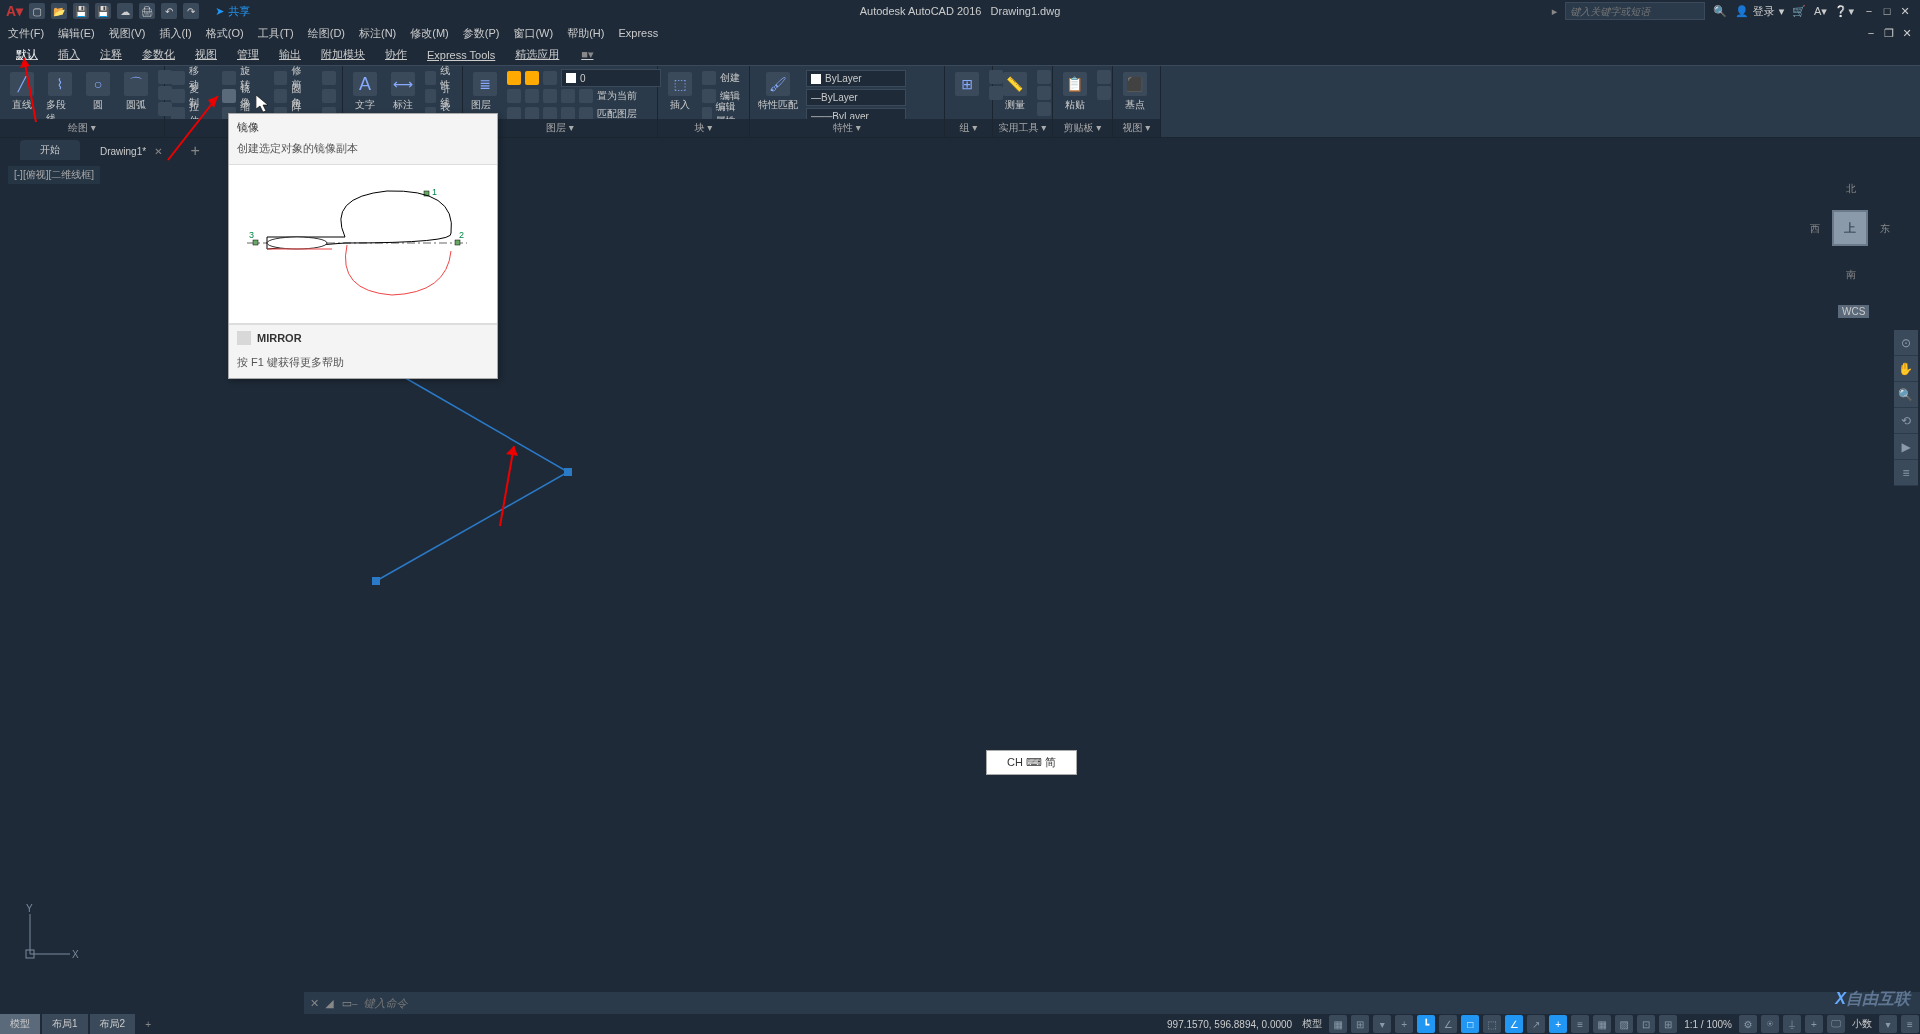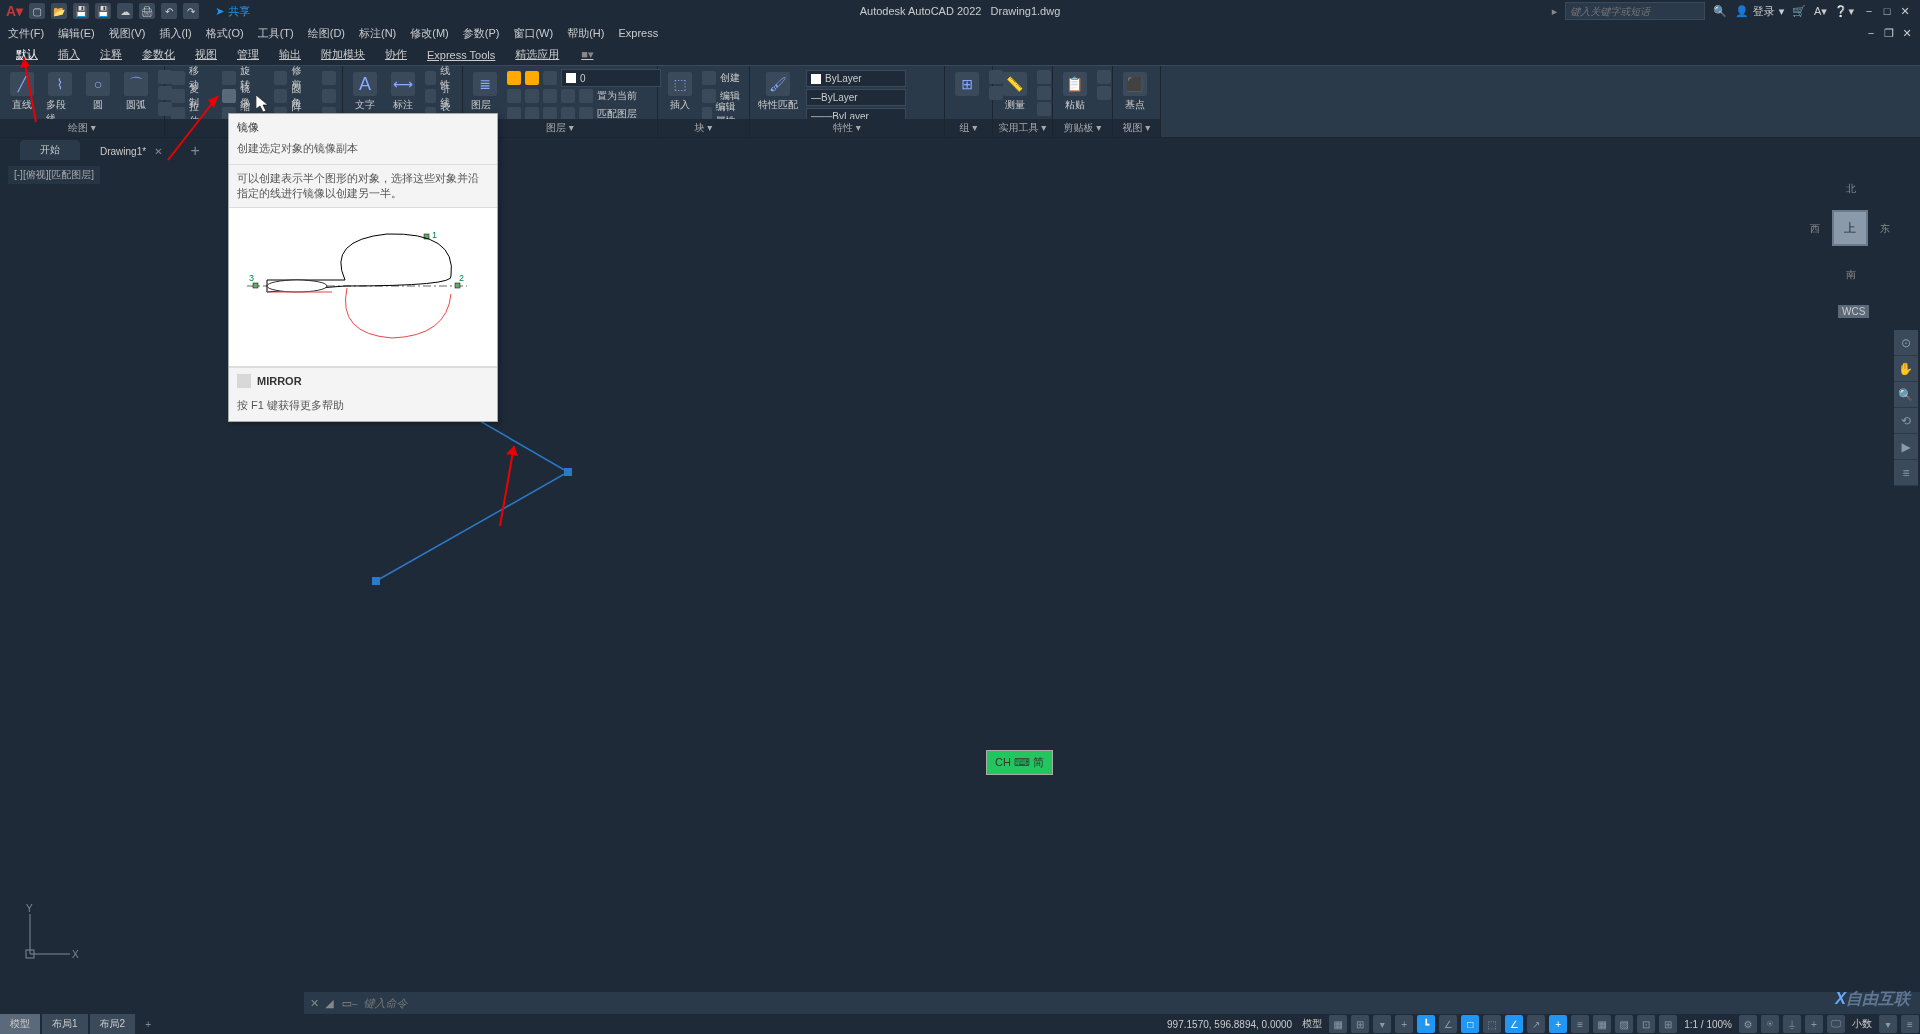"Autodesk AutoCAD 2022" span { text: 2022 -> 2016 }
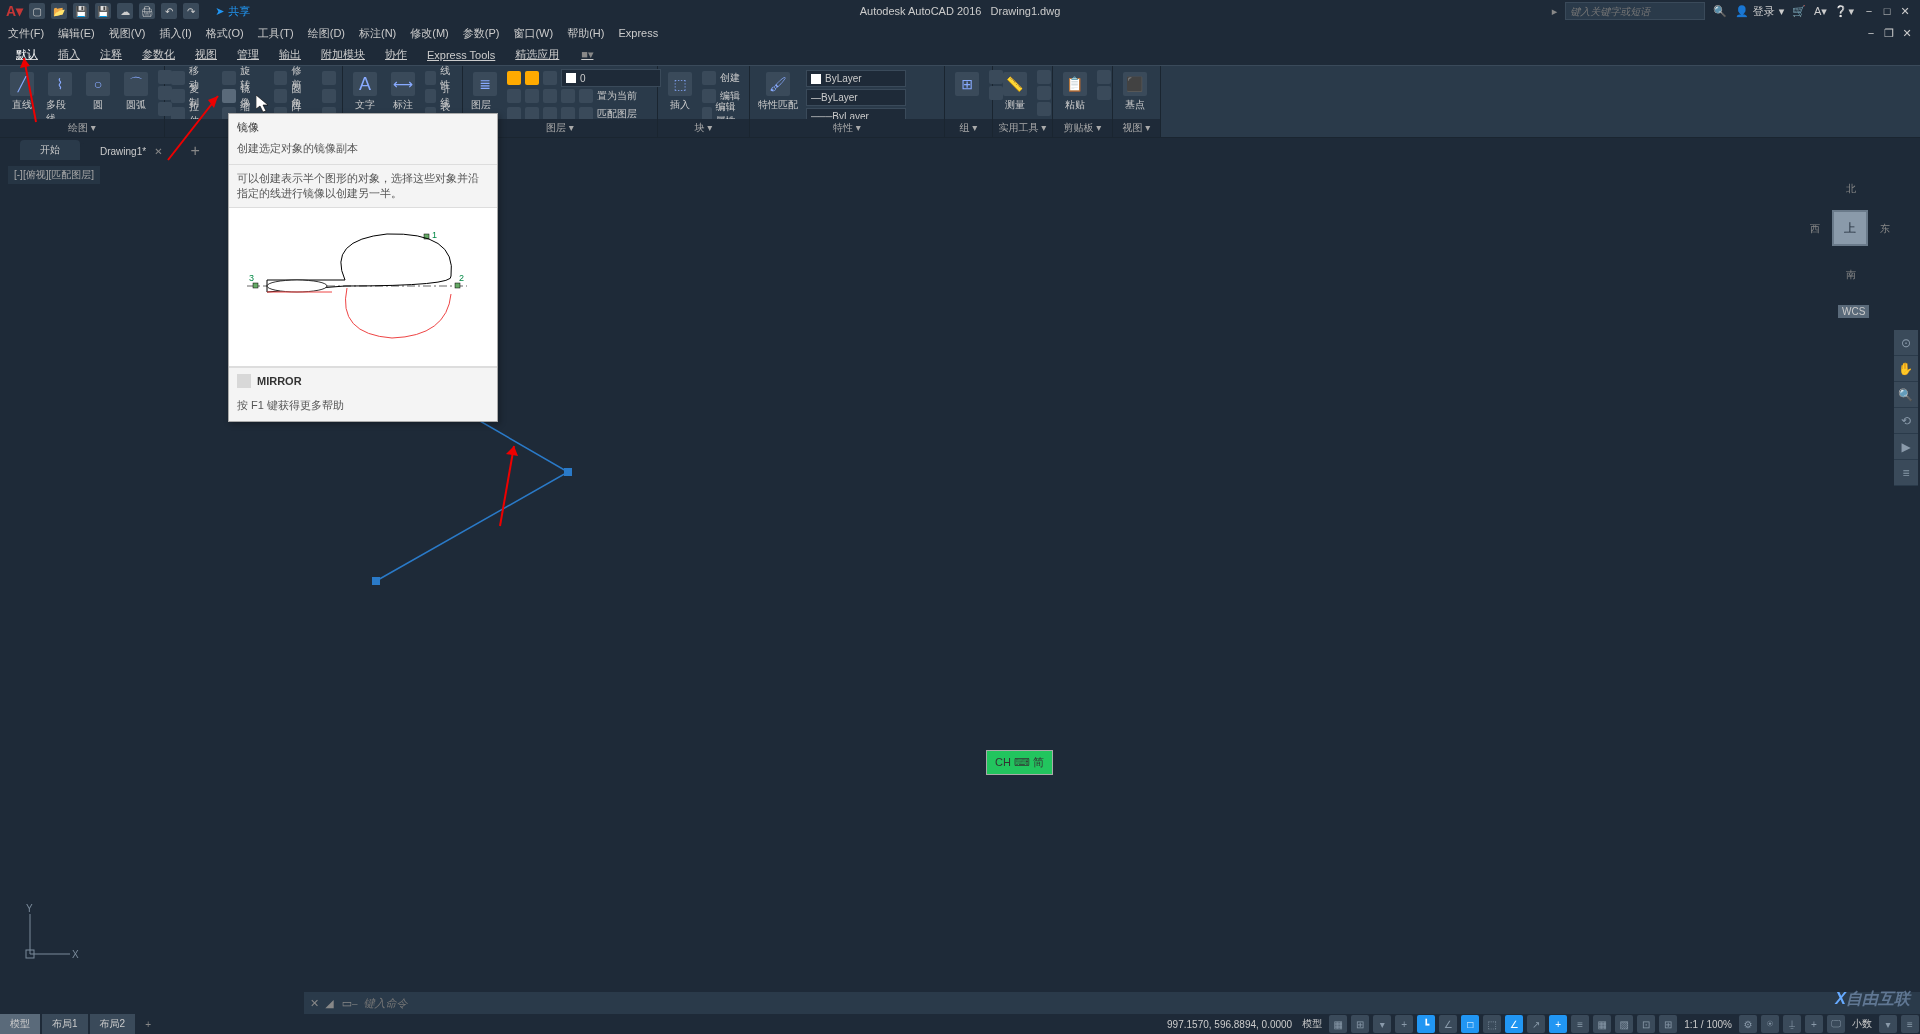"[-][俯视][匹配图层]" div.viewport-label { text: 匹配图层 -> 二维线框 }
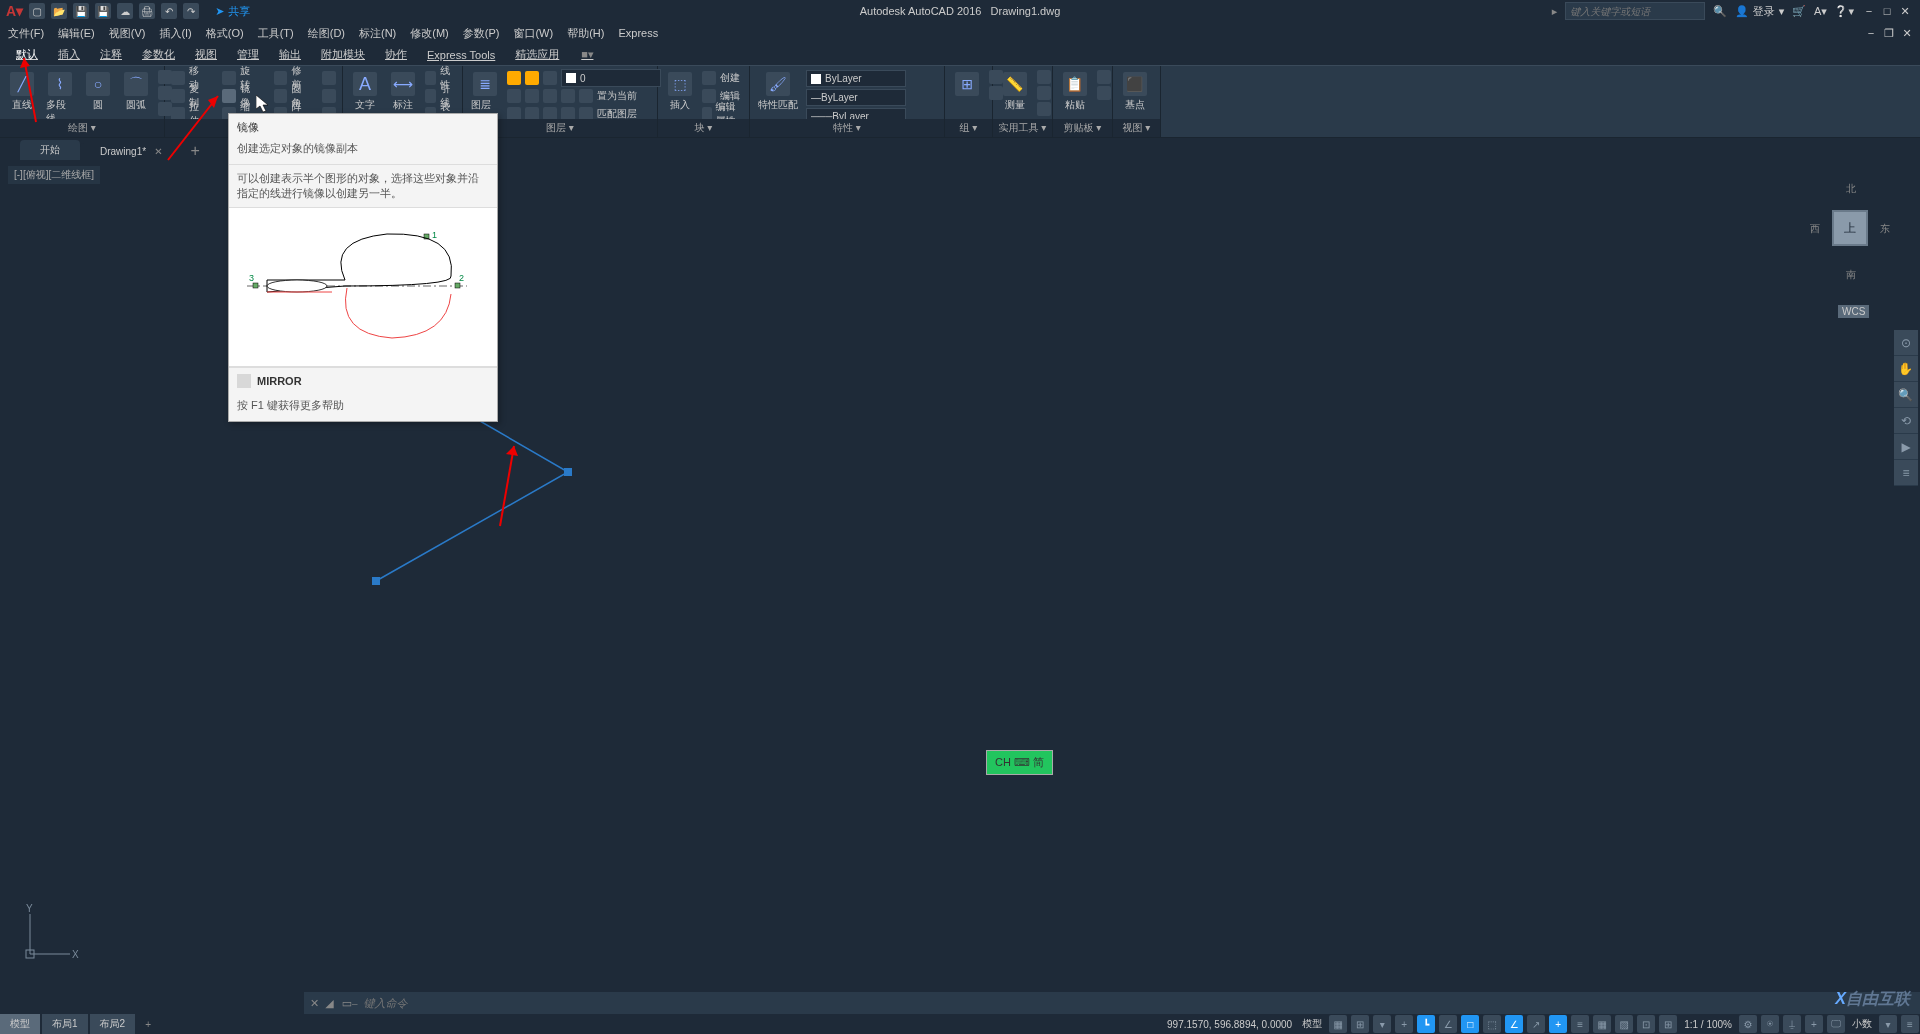"可以创建表示半个图形的对象，选择这些对象并沿指定的线进行镜像以创建另一半。" div.tooltip-desc { html: <div>可以创建表示半个图形的对象，选择这些对象并沿指定的线进行镜像以创建另一半。</div> -> none }
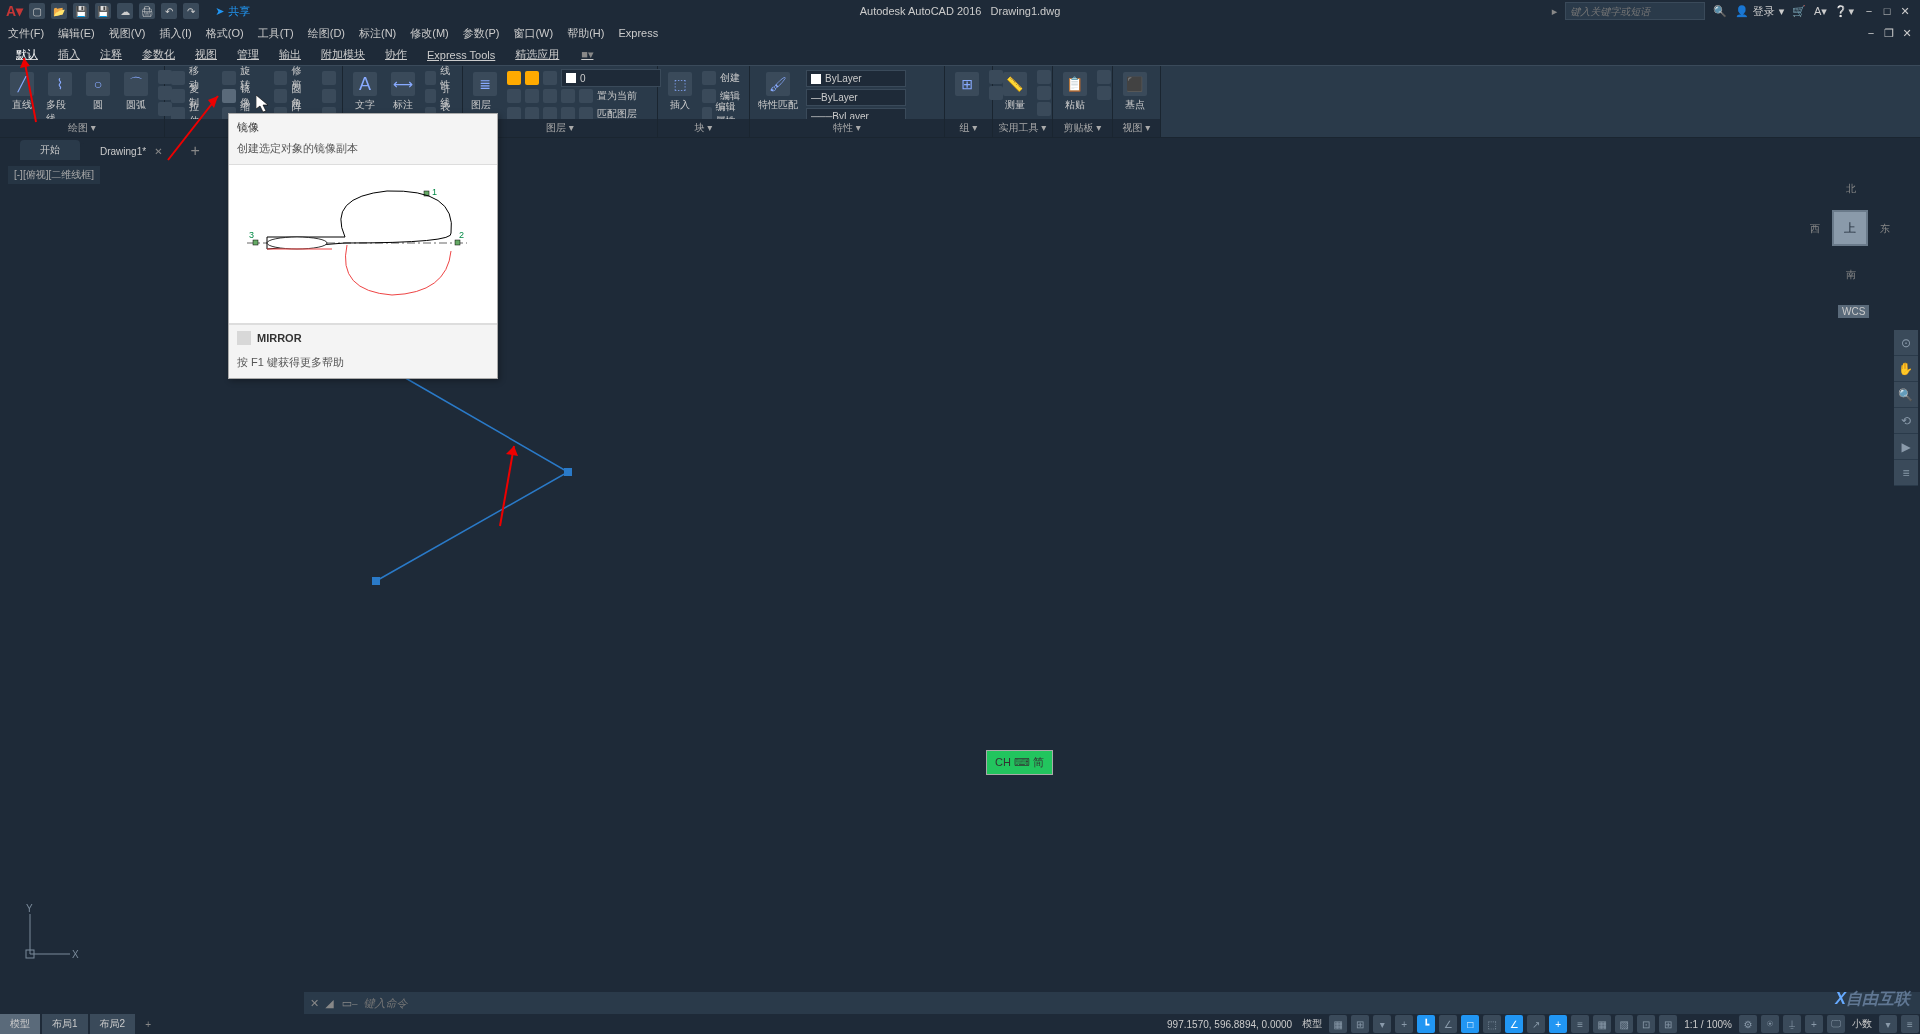"CH ⌨ 简" .ime-box { background: #22c55e -> #ffffff; padding: 4px 8px -> 4px 20px }
